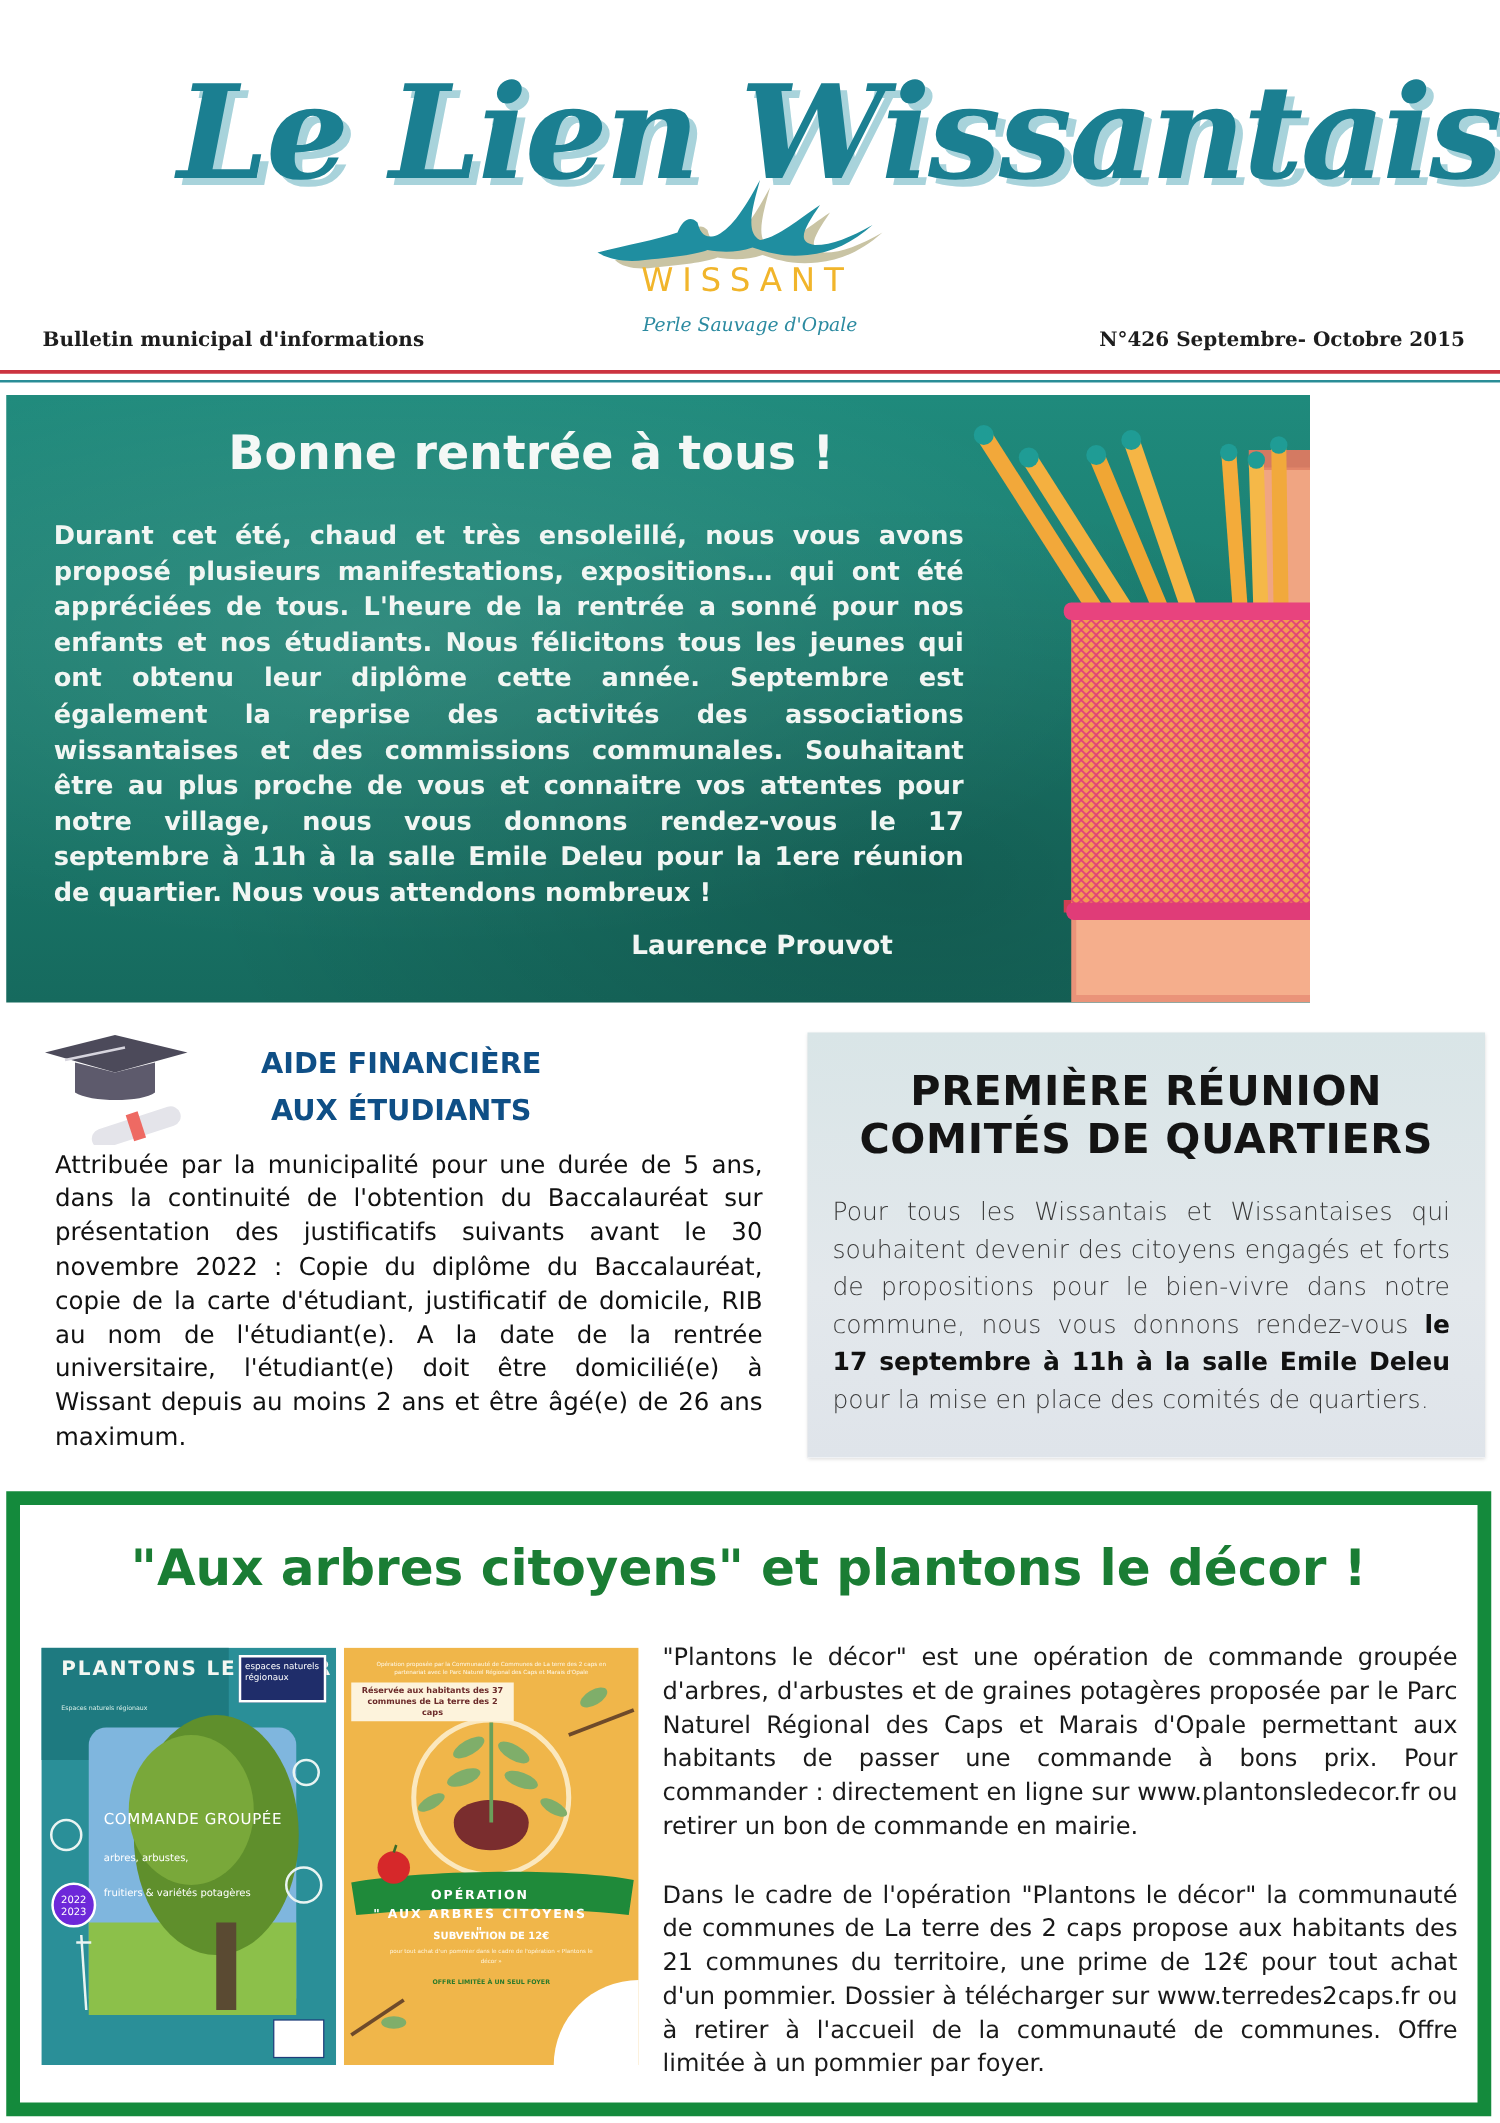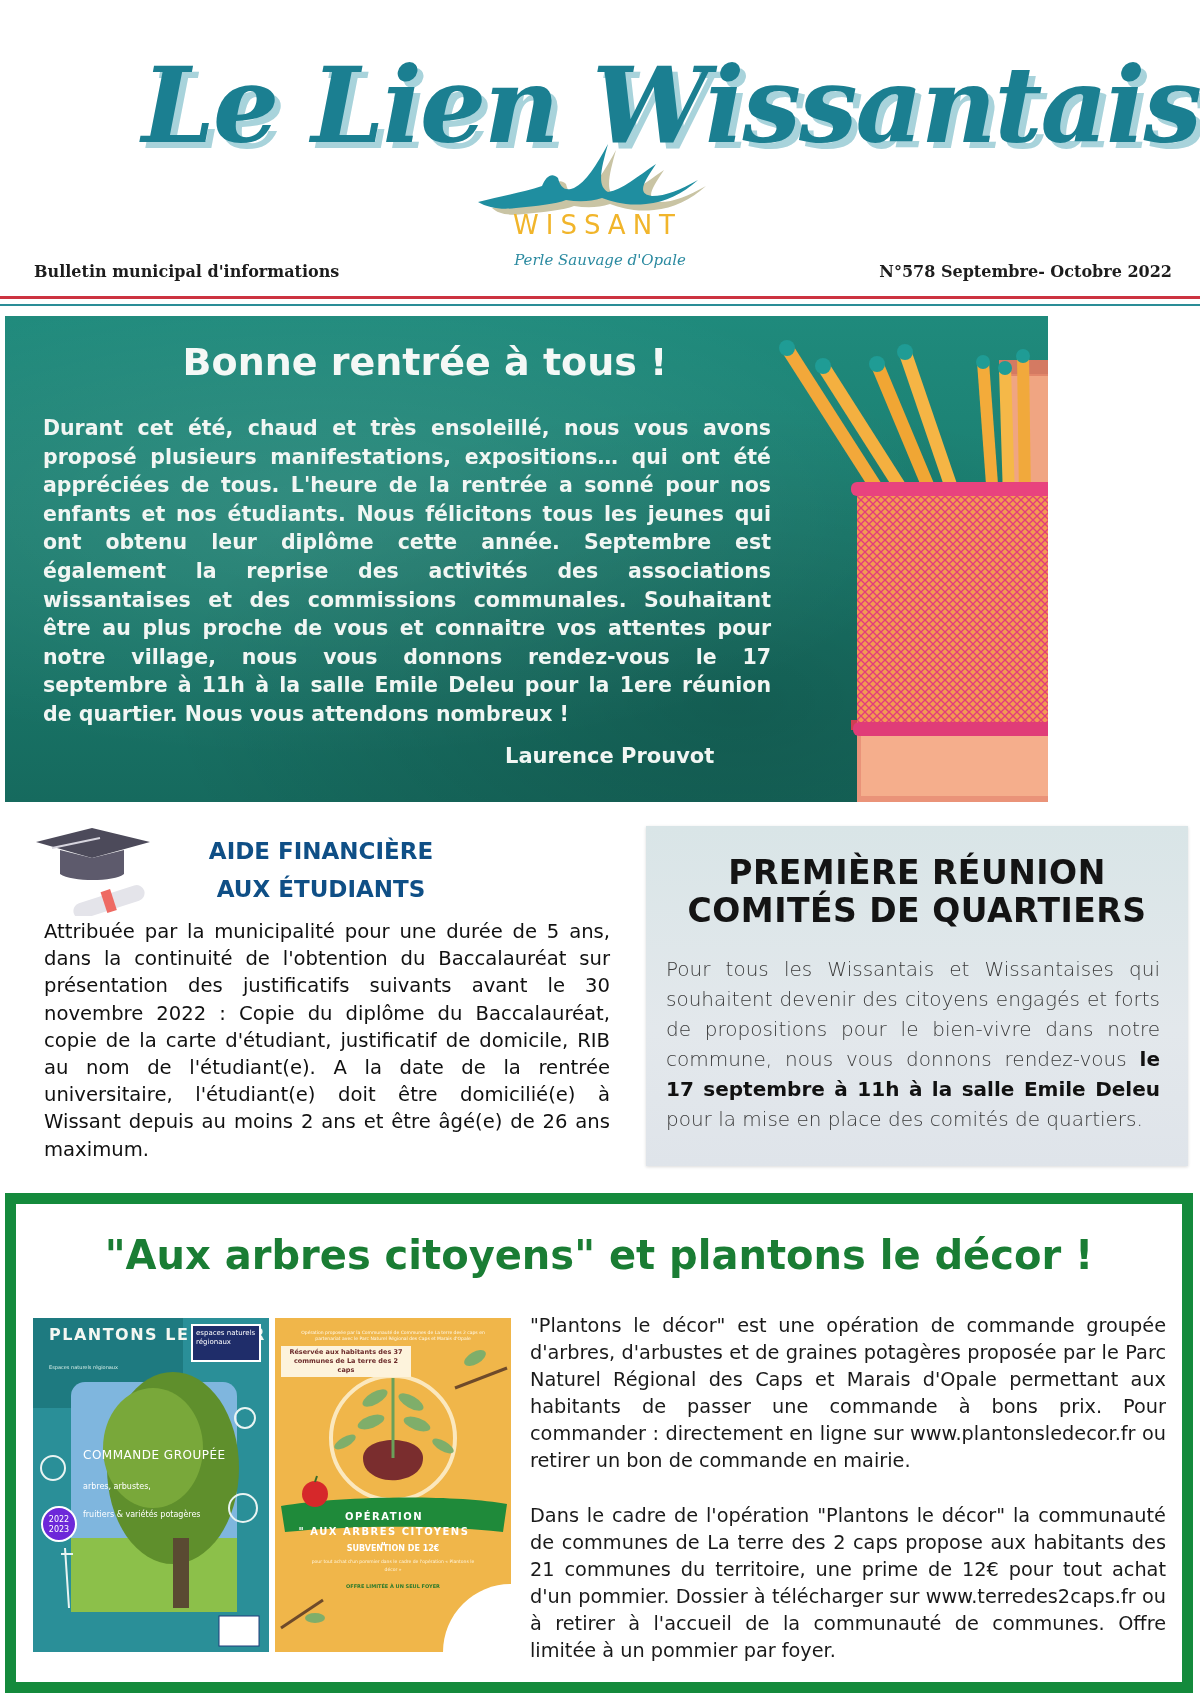"N°578 Septembre- Octobre 2022" div.sub-right { text: 578  Septembre- Octobre 2022 -> 426  Septembre- Octobre 2015 }
